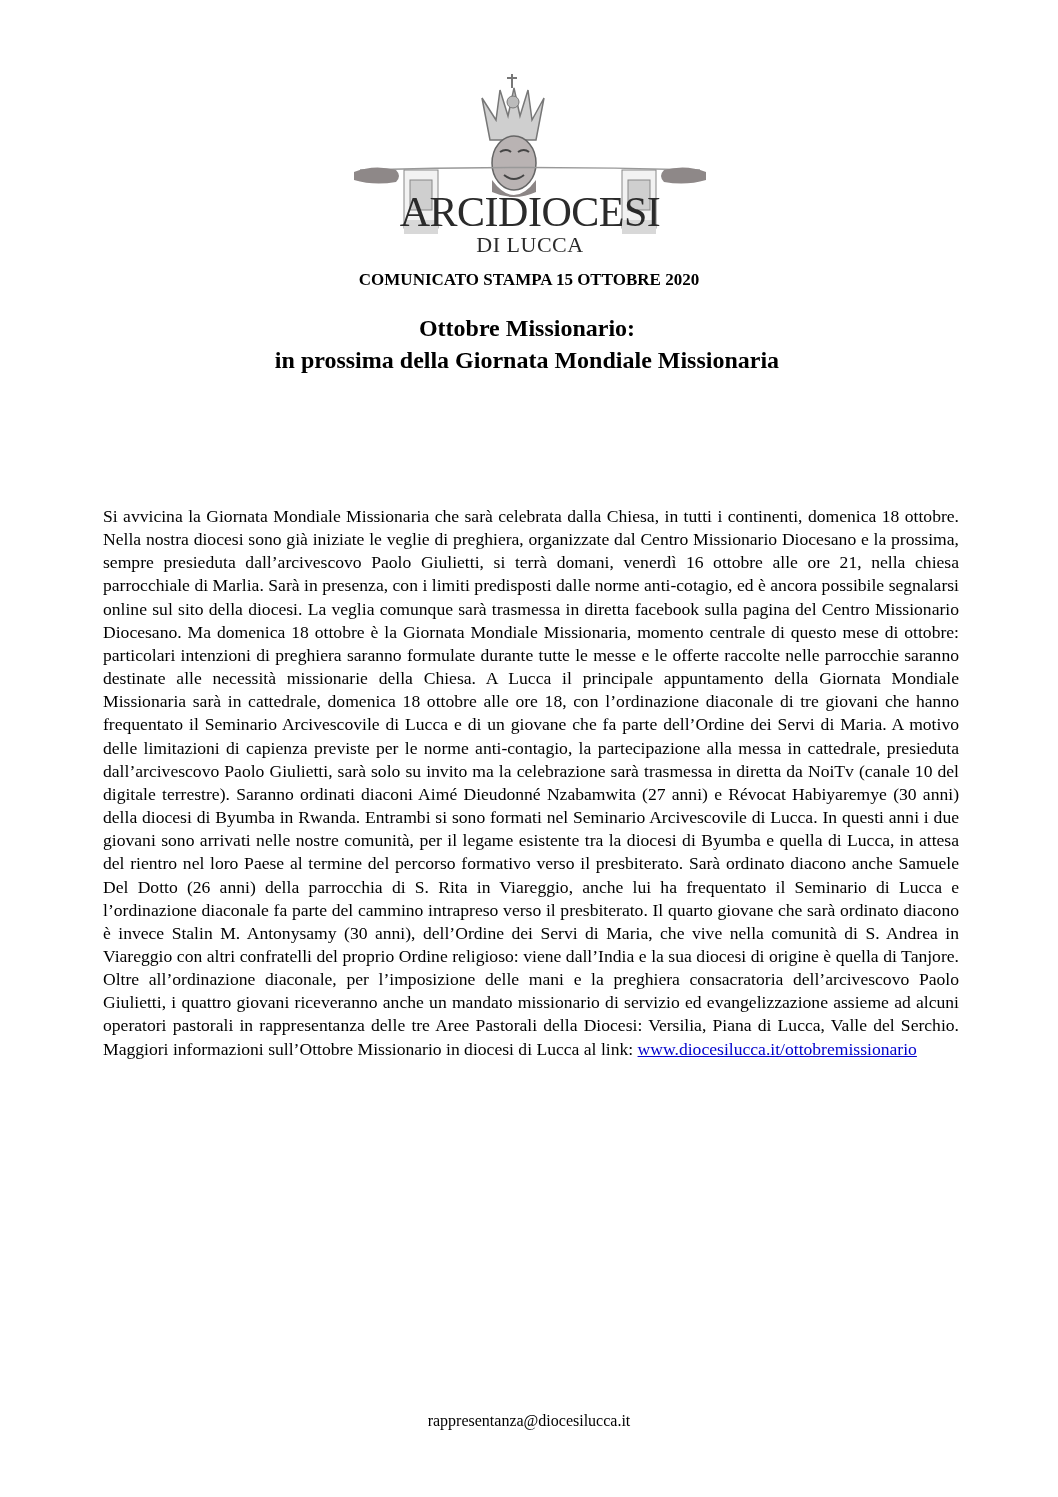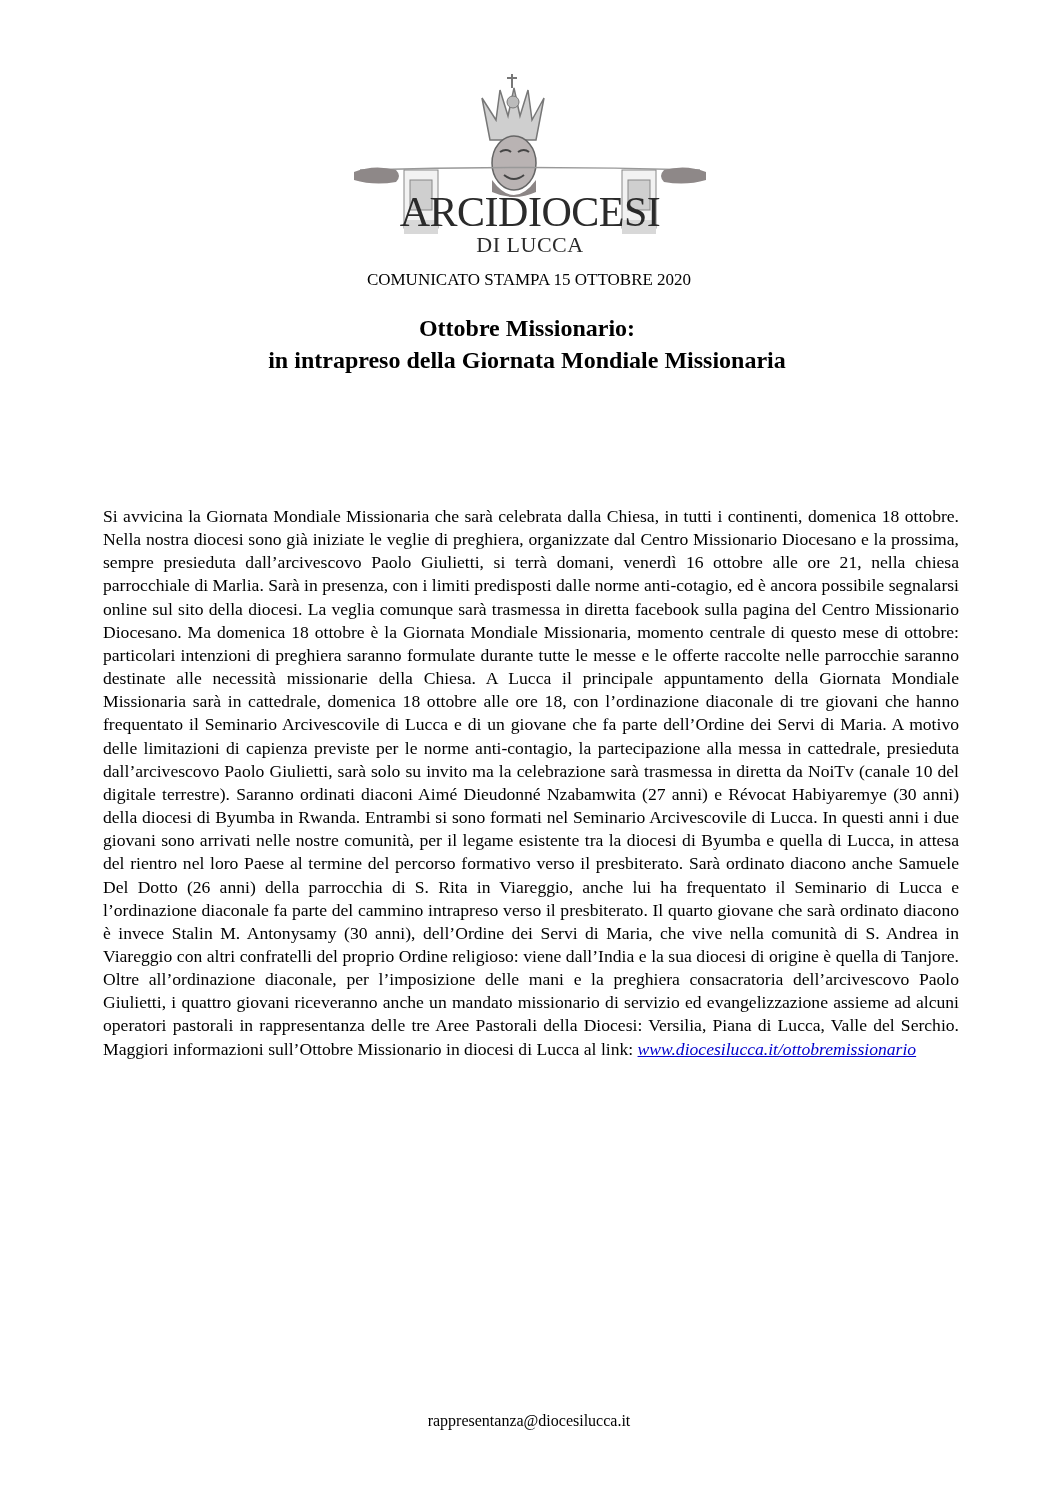"COMUNICATO STAMPA 15 OTTOBRE 2020" .press-label { font-weight: normal -> bold }
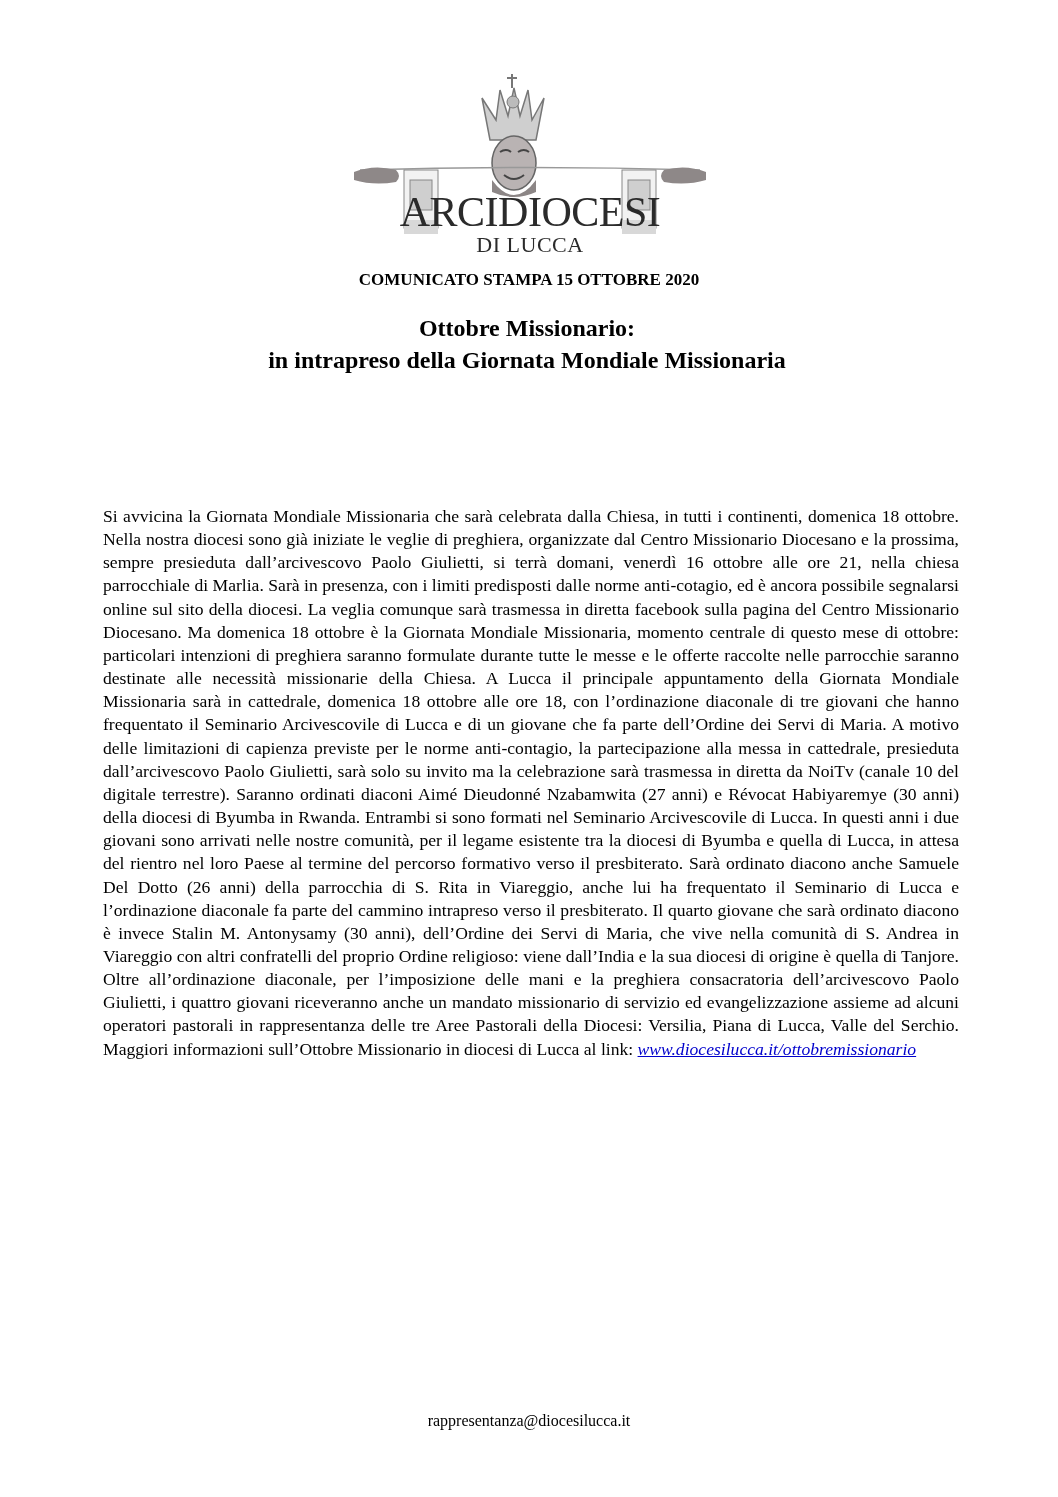"in intrapreso della Giornata Mondiale" div { text: intrapreso -> prossima }
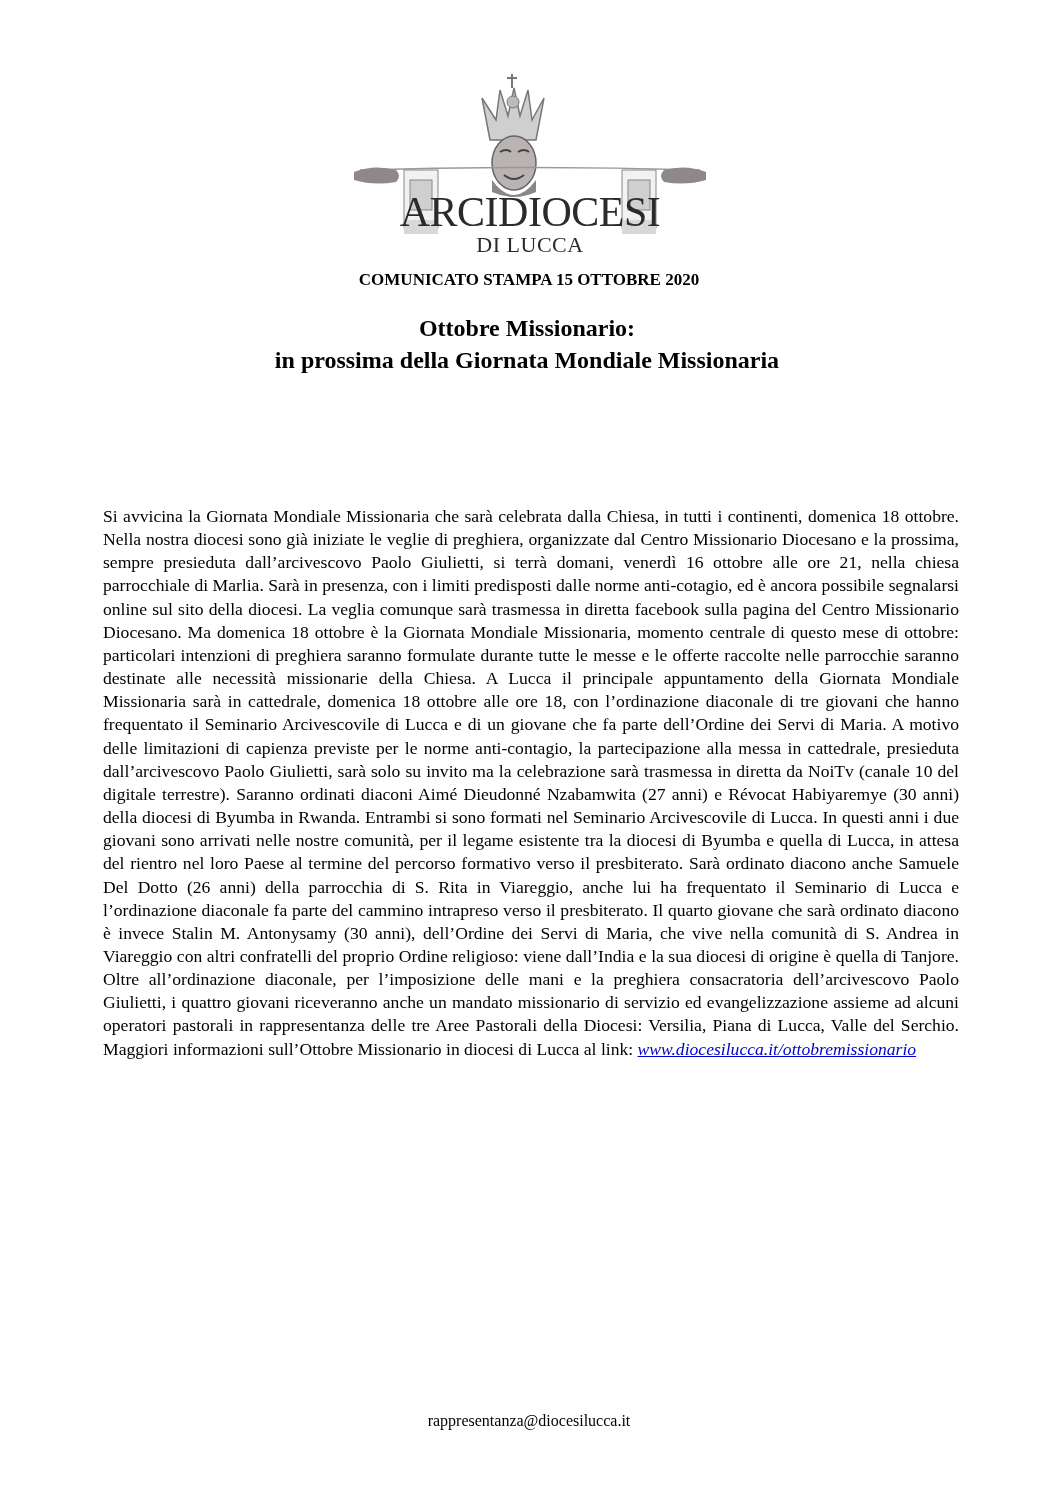"www.diocesilucca.it/ottobremissionario" .body-text a { font-style: italic -> none }
